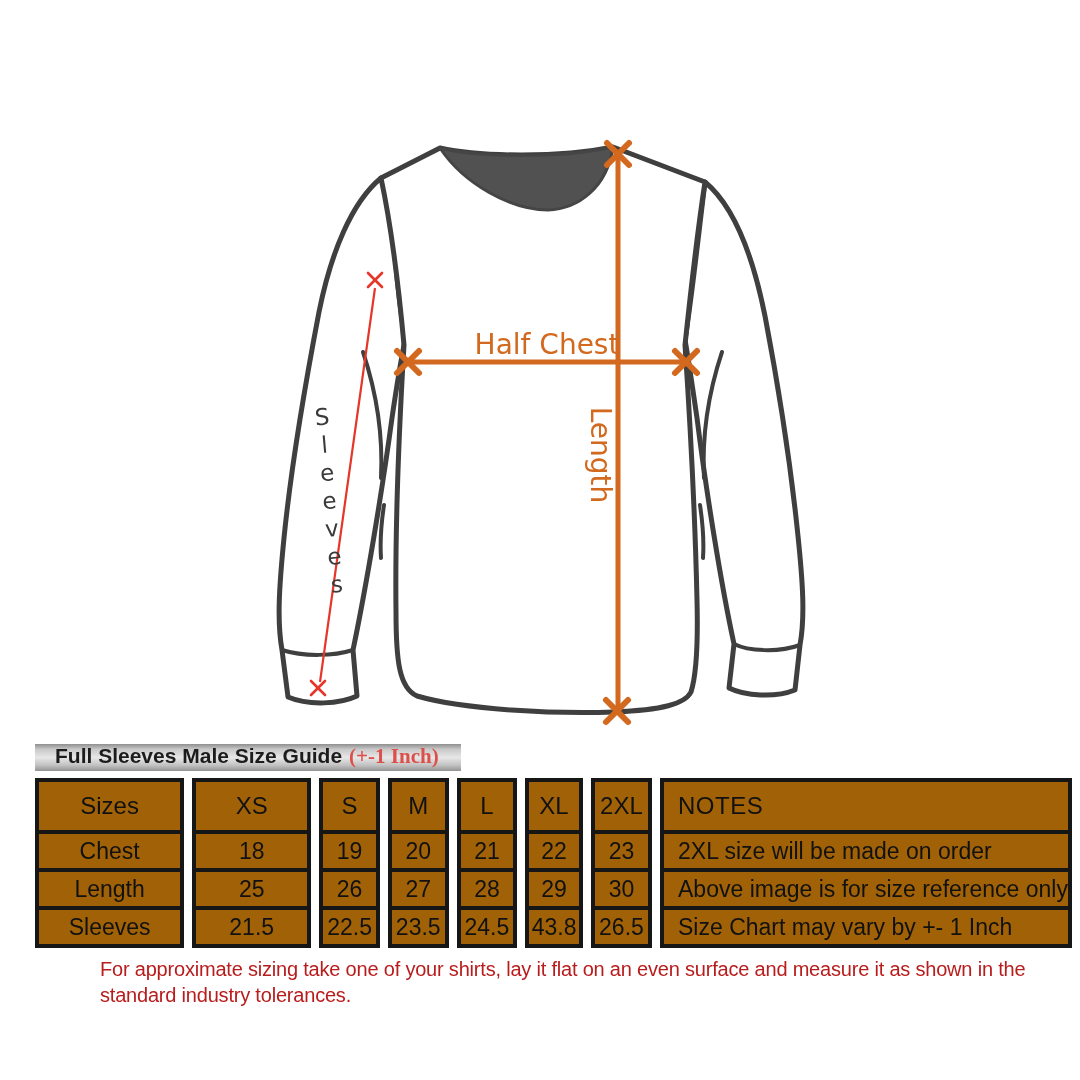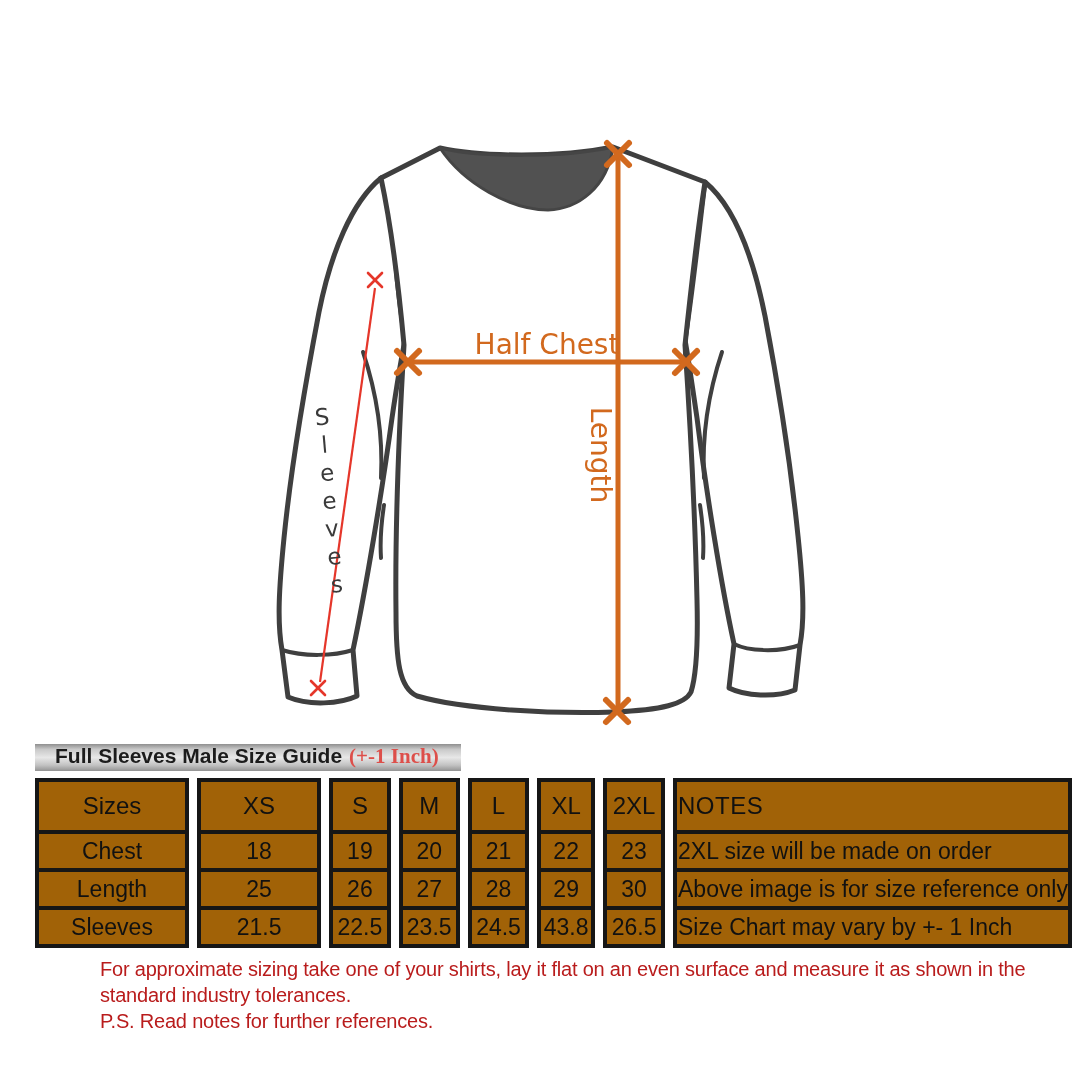"NOTES" .c-notes { padding-left: 1px -> 14px }
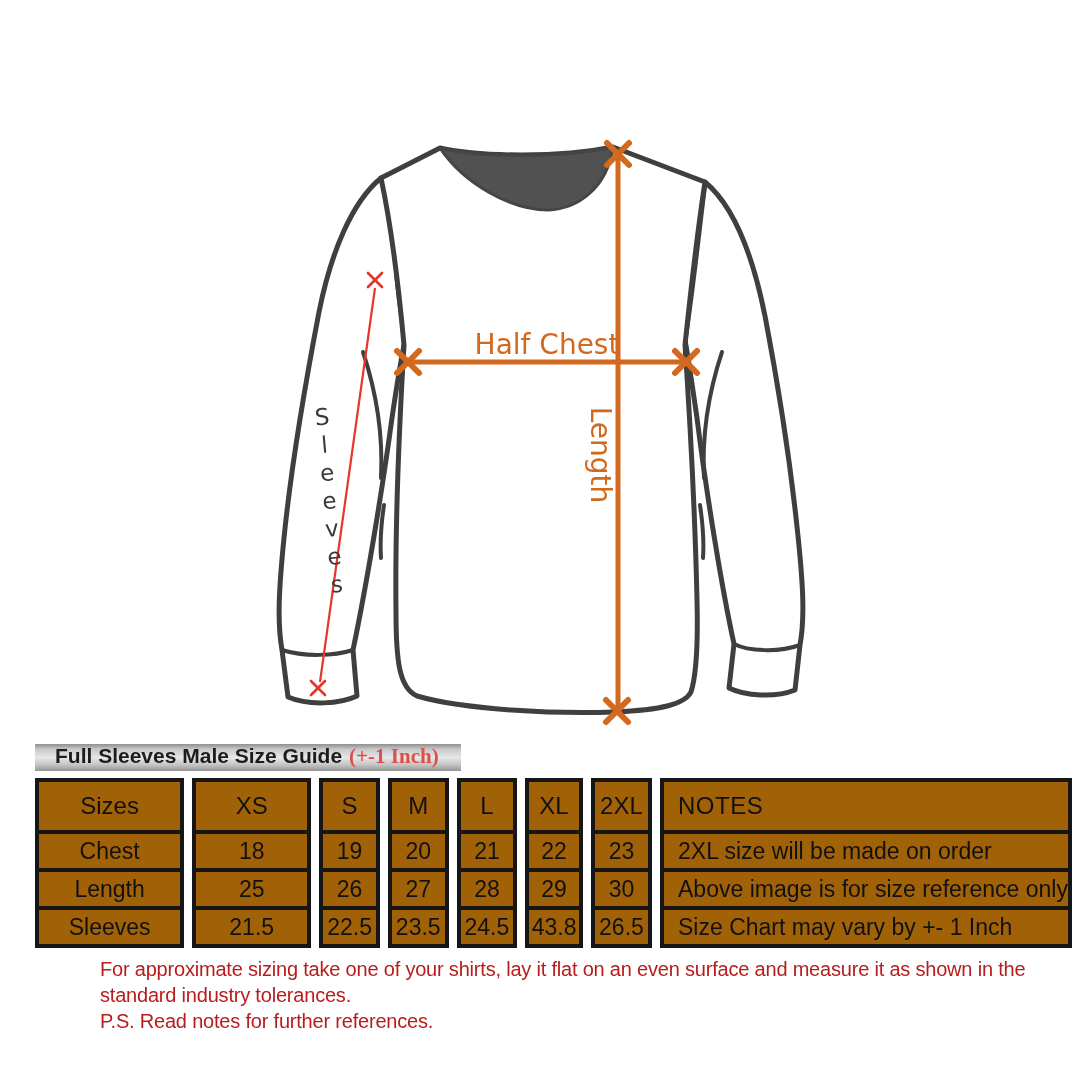"P.S. Read notes for further" div { html: <div>P.S. Read notes for further references.</div> -> none }
